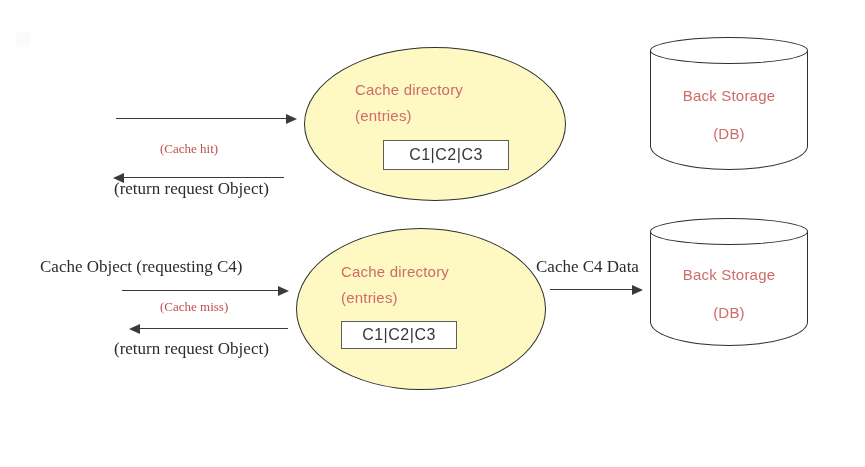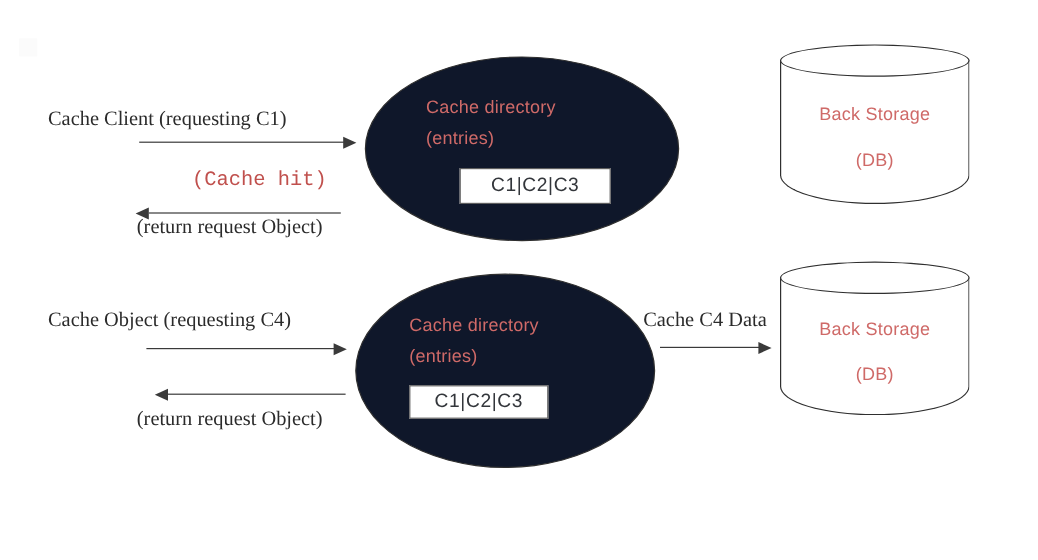"Cache Client (requesting C1)" div.abs { html: <div>Cache Client (requesting C1)</div> -> none }
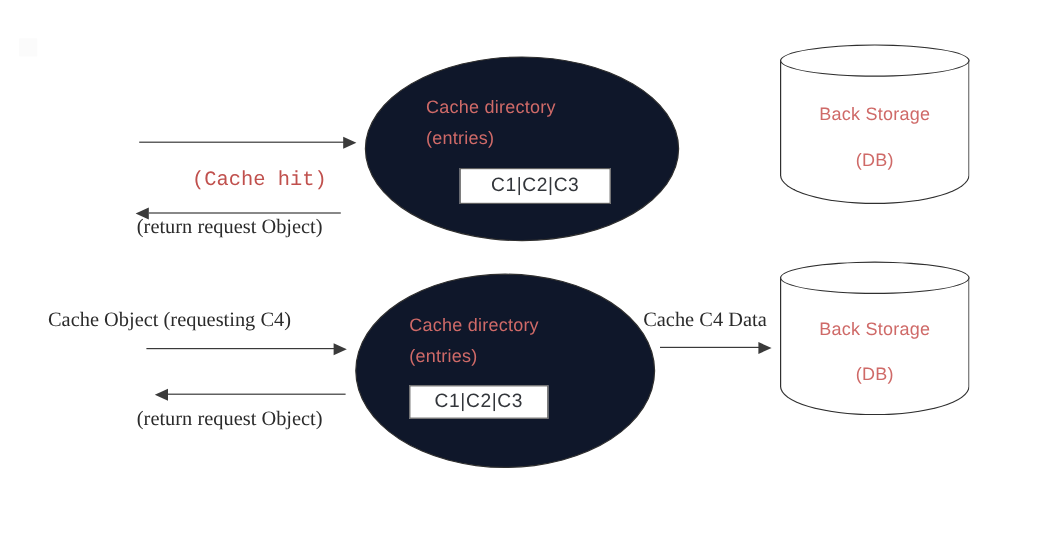"Cache directory" .ellipse { background: #0f172a -> #fef9c3 }
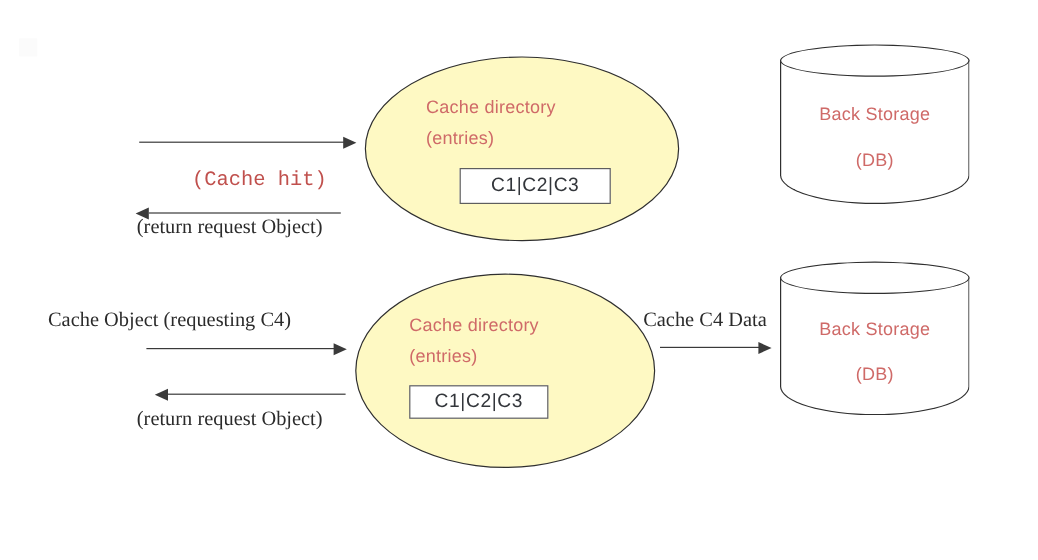"(Cache hit)" .red-serif { font-family: Liberation Mono, monospace -> Liberation Serif, serif; font-size: 17px -> 13px }
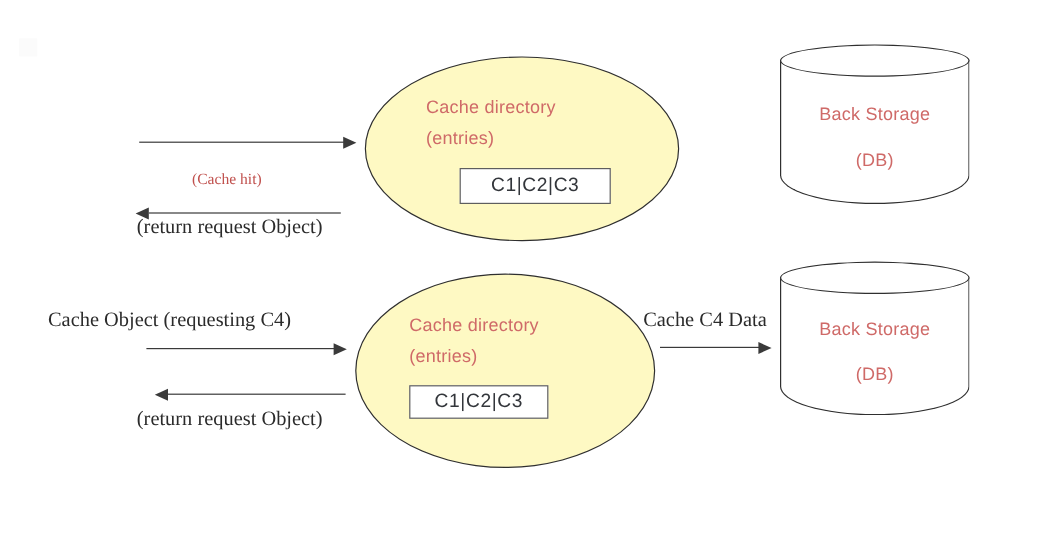"(Cache miss)" div.abs { html: none -> <div>(Cache miss)</div> }
